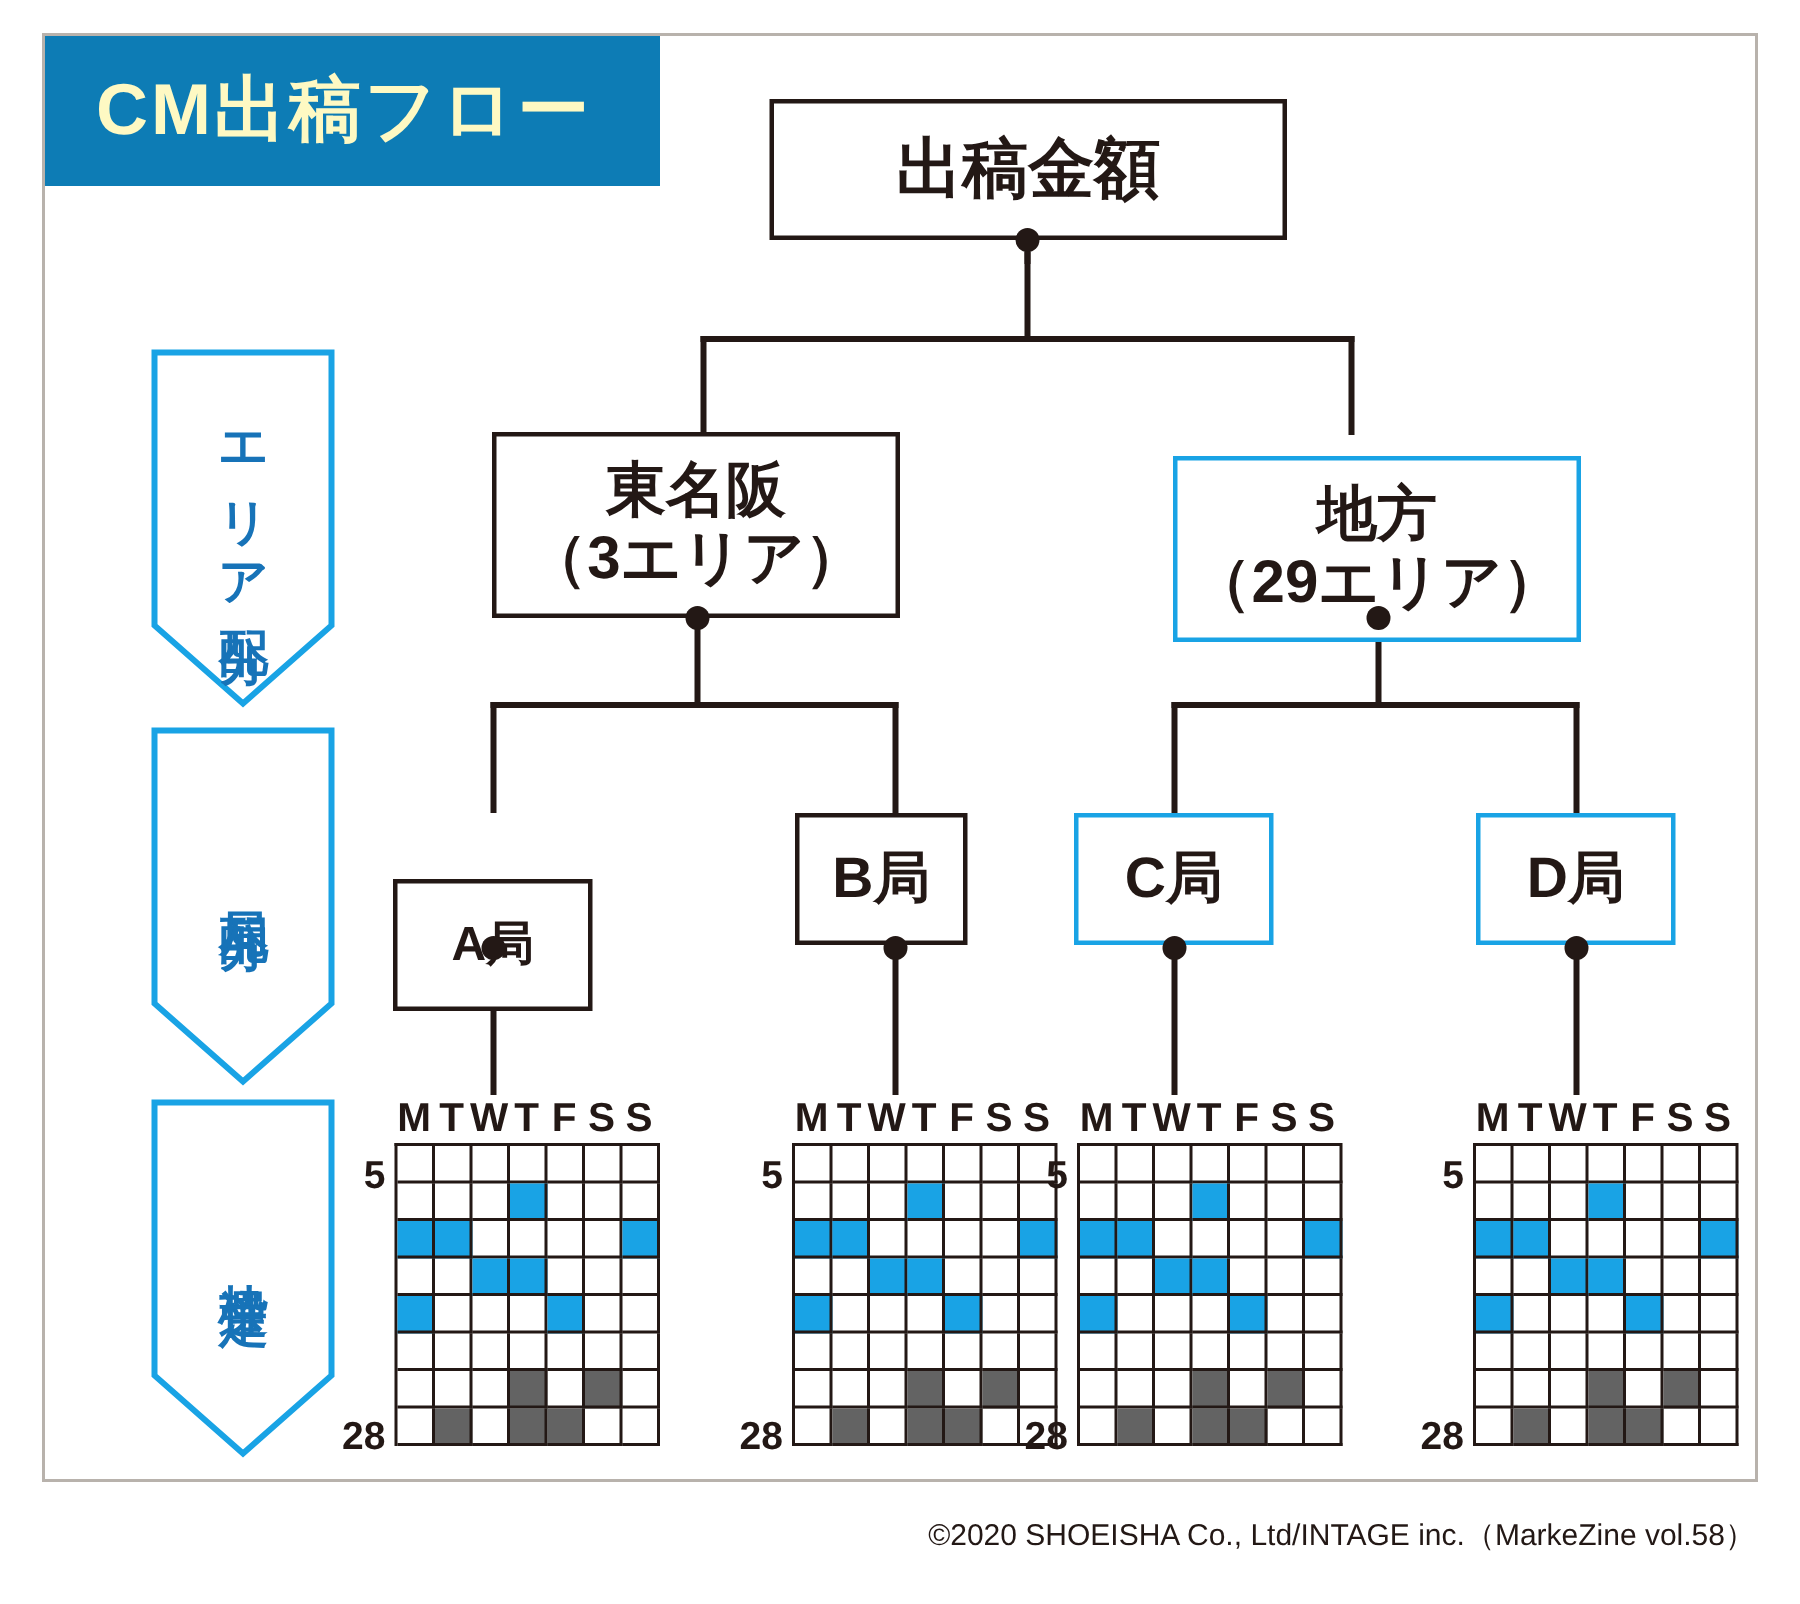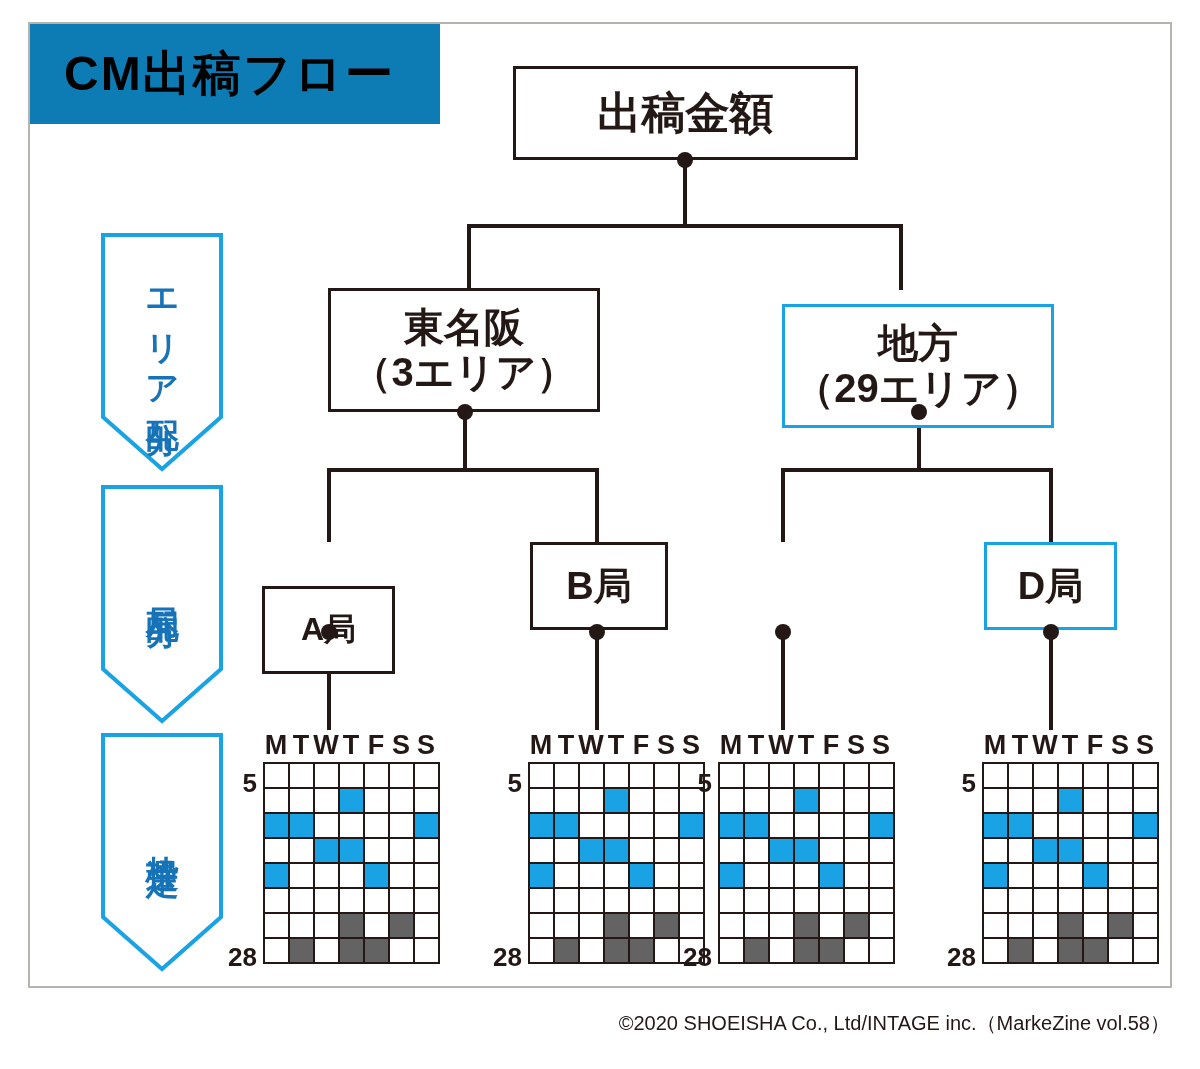"CM出稿フロー" #title-banner .t { color: #000000 -> #fef9c3 }
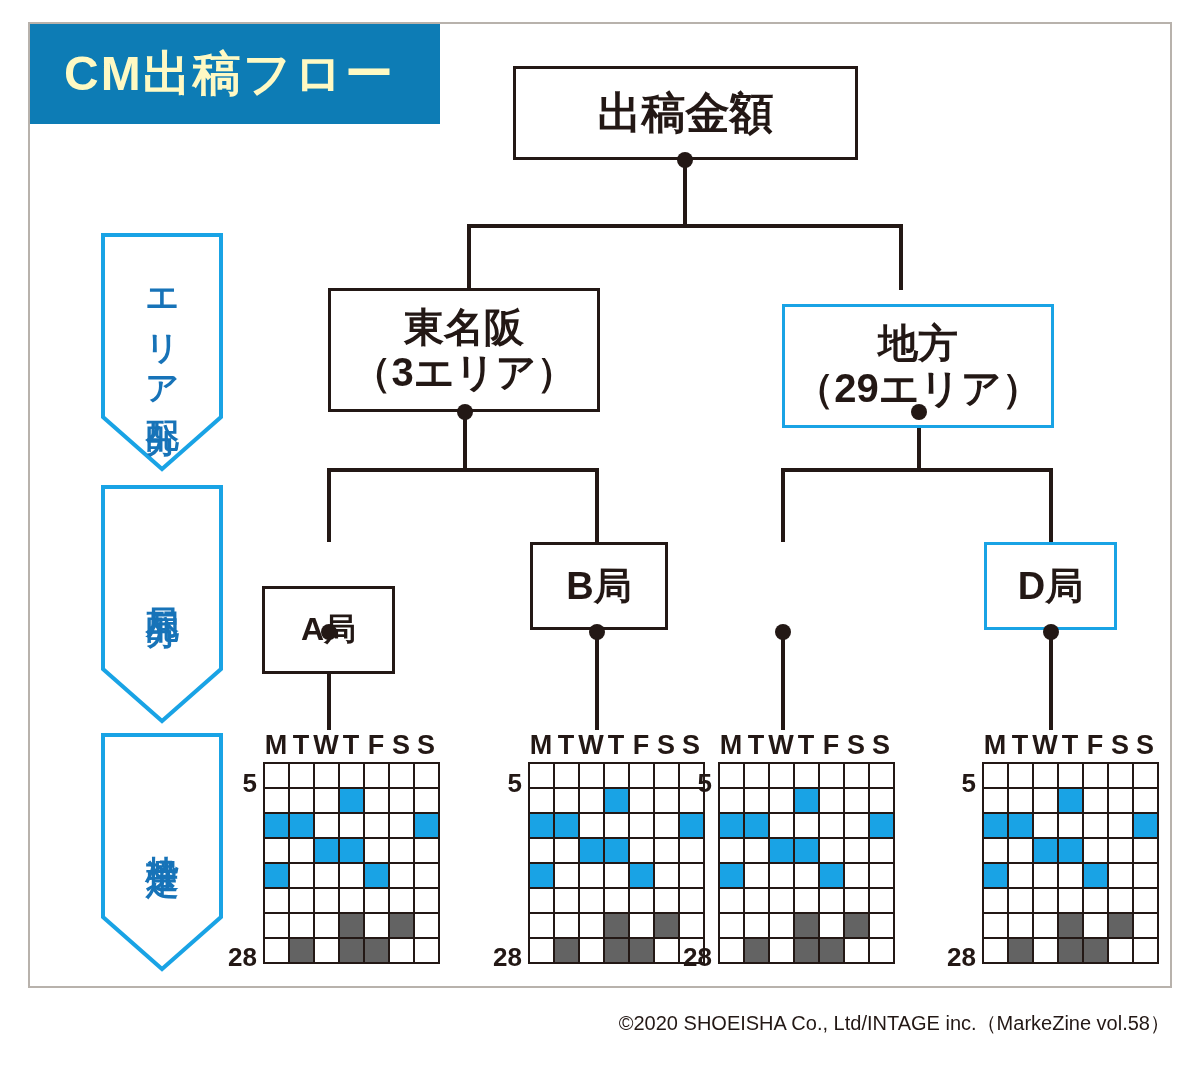"B局" div.node { width: 138px -> 115px }
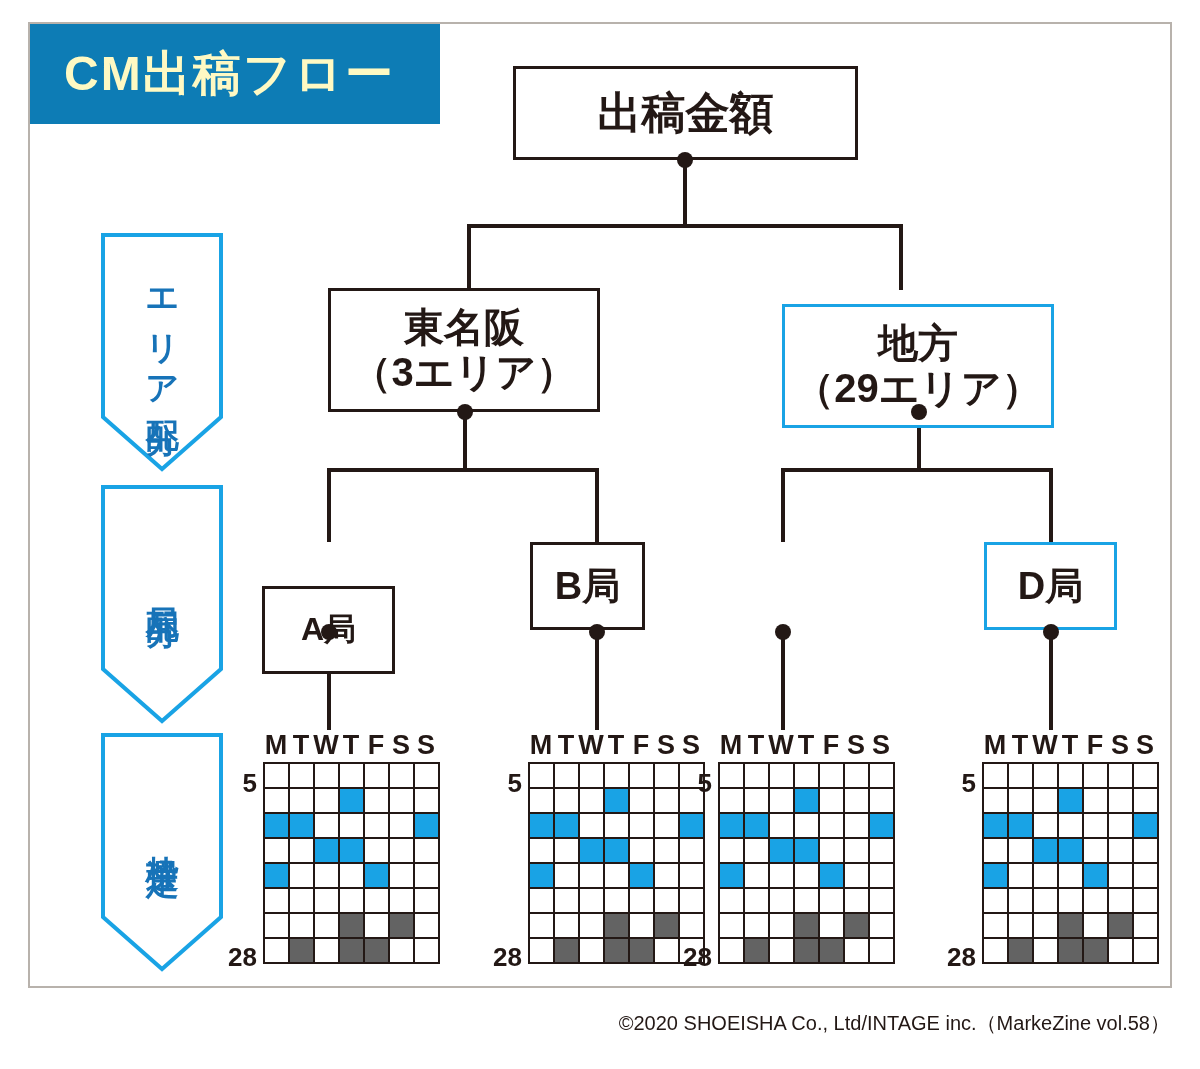"C局" div.node { html: none -> <div> <span>C局</span> </div> }
